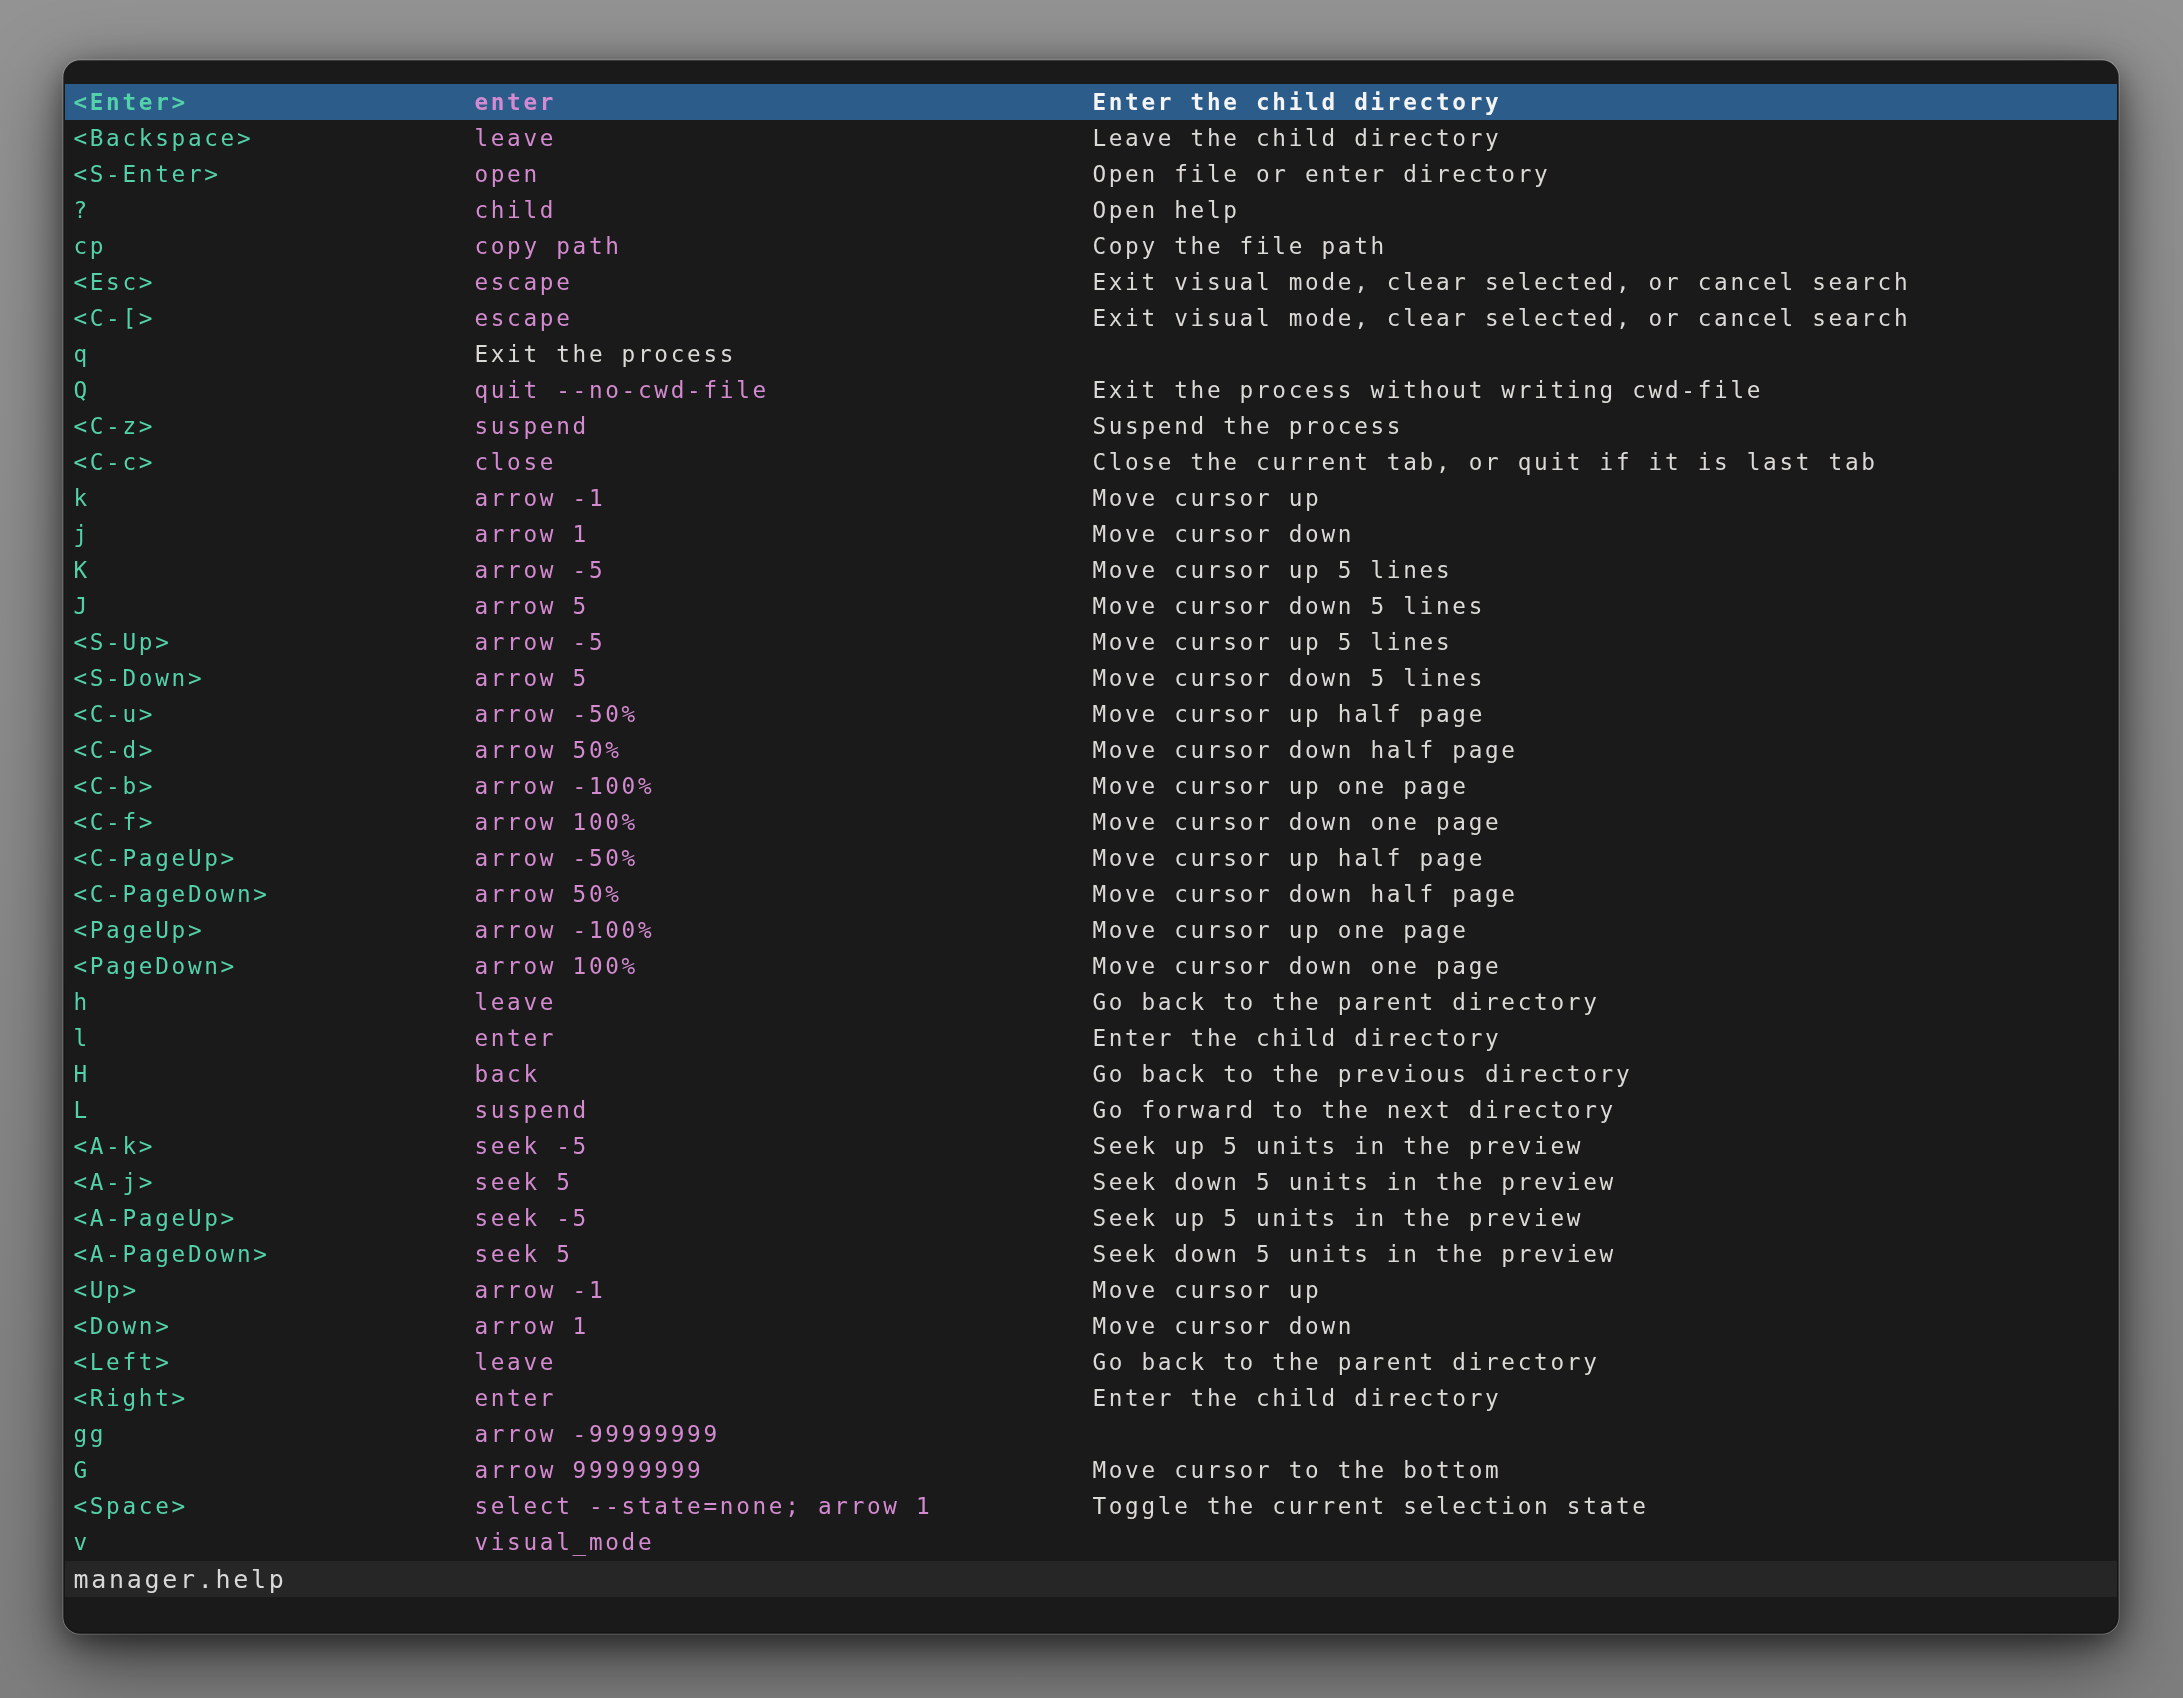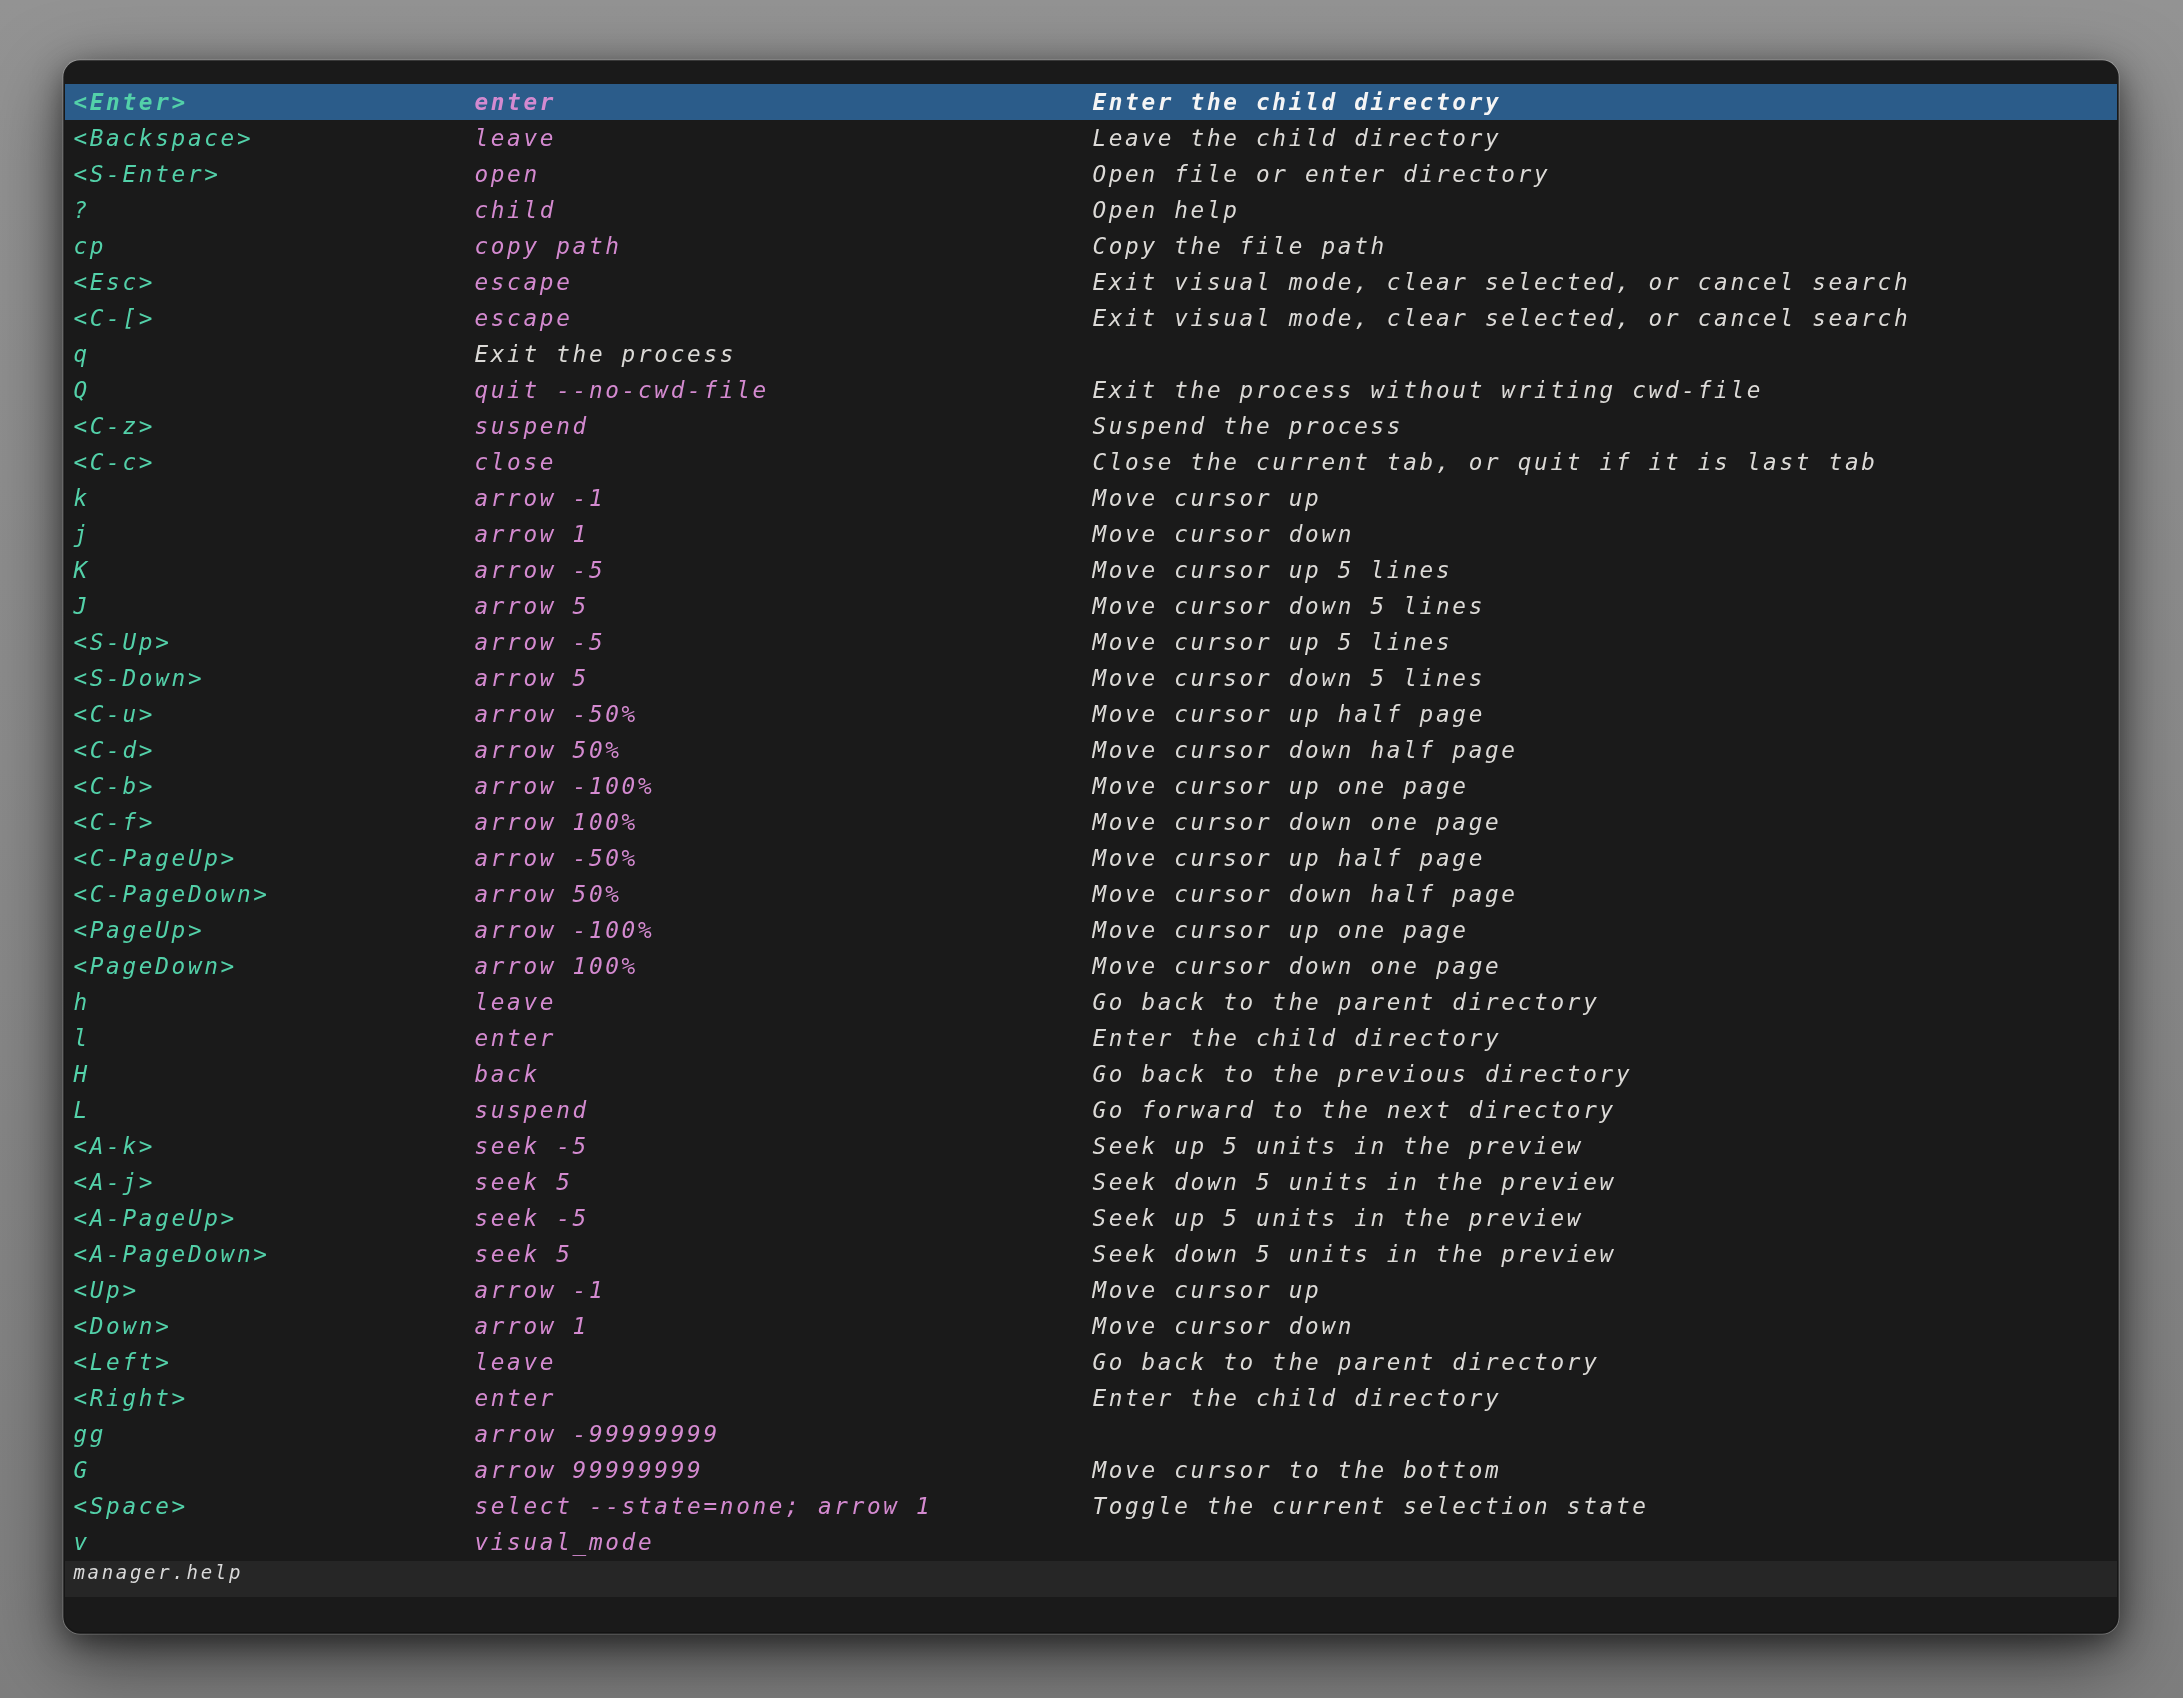"<Enter>" .desktop { font-style: italic -> none }
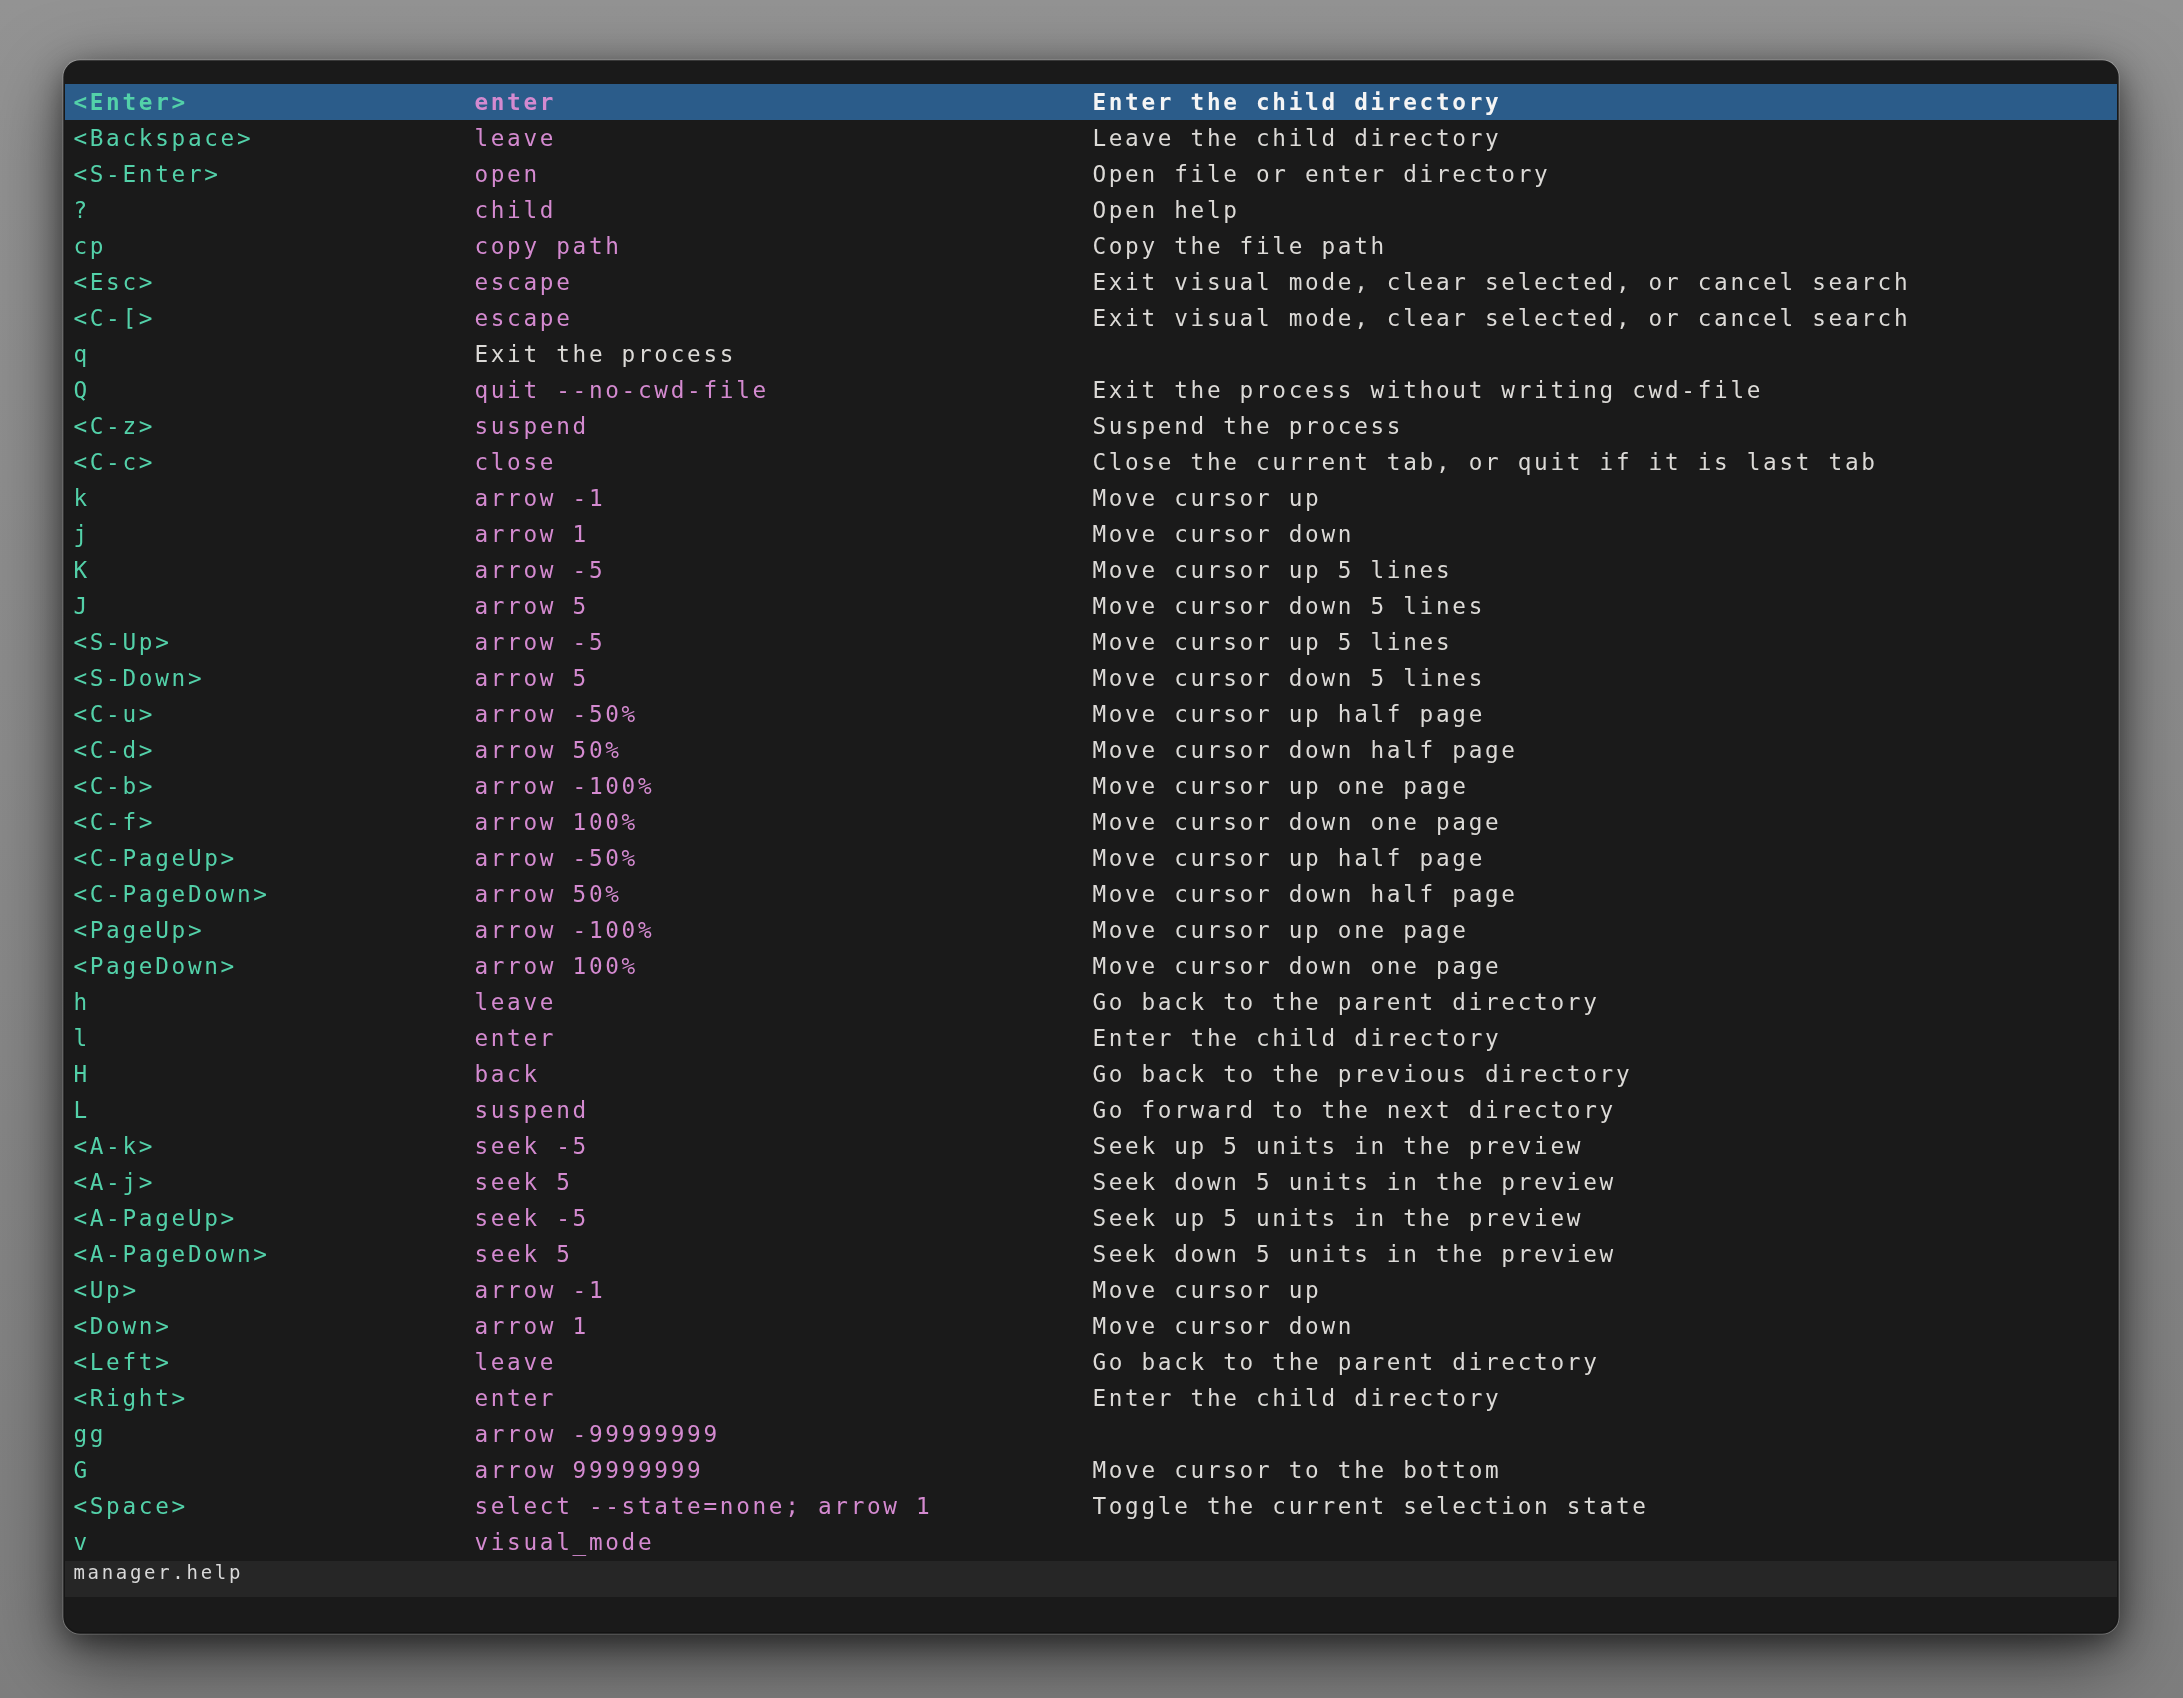"manager.help" .statusbar { align-items: none -> center; font-size: 19px -> 25px }
